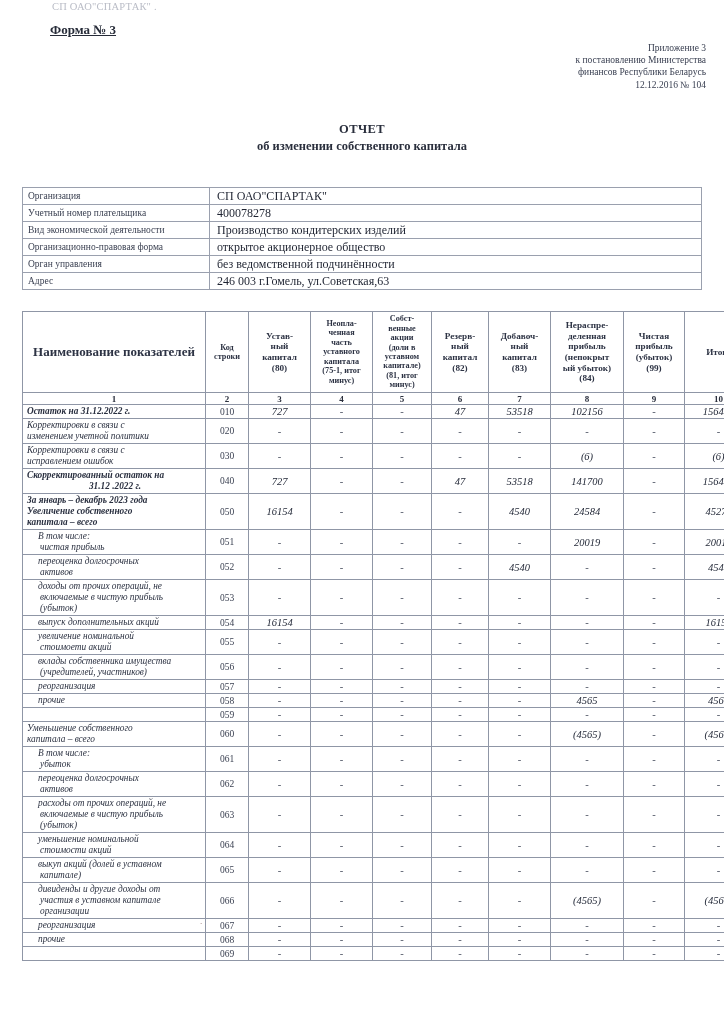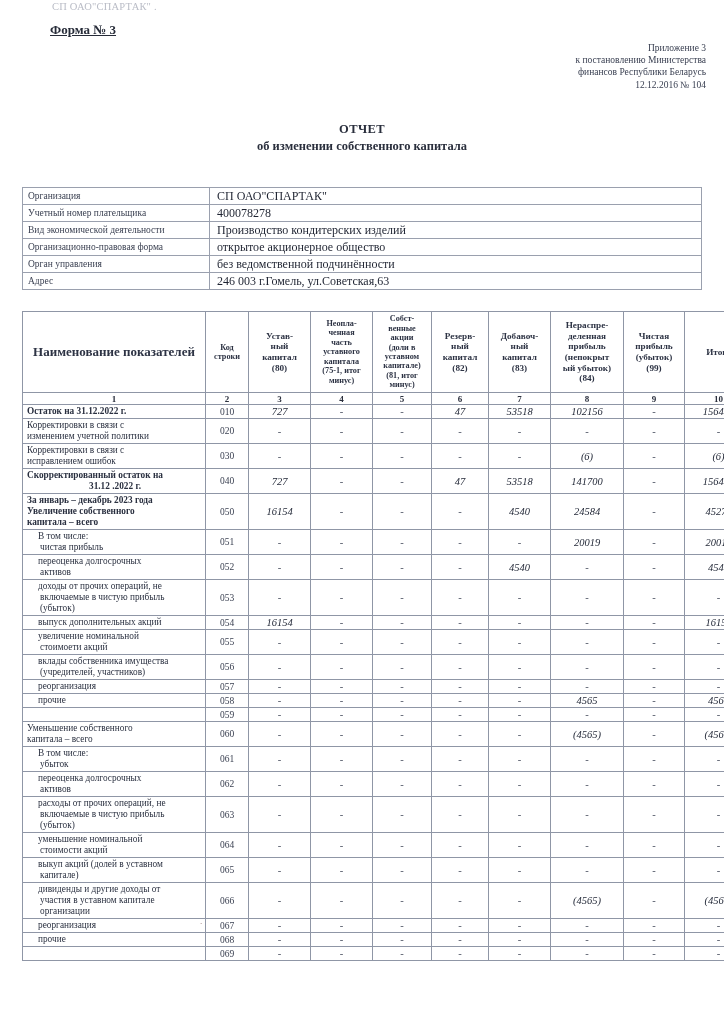"Остаток на 31.12.2022 г." .main-table td.rowname { font-style: none -> italic }
